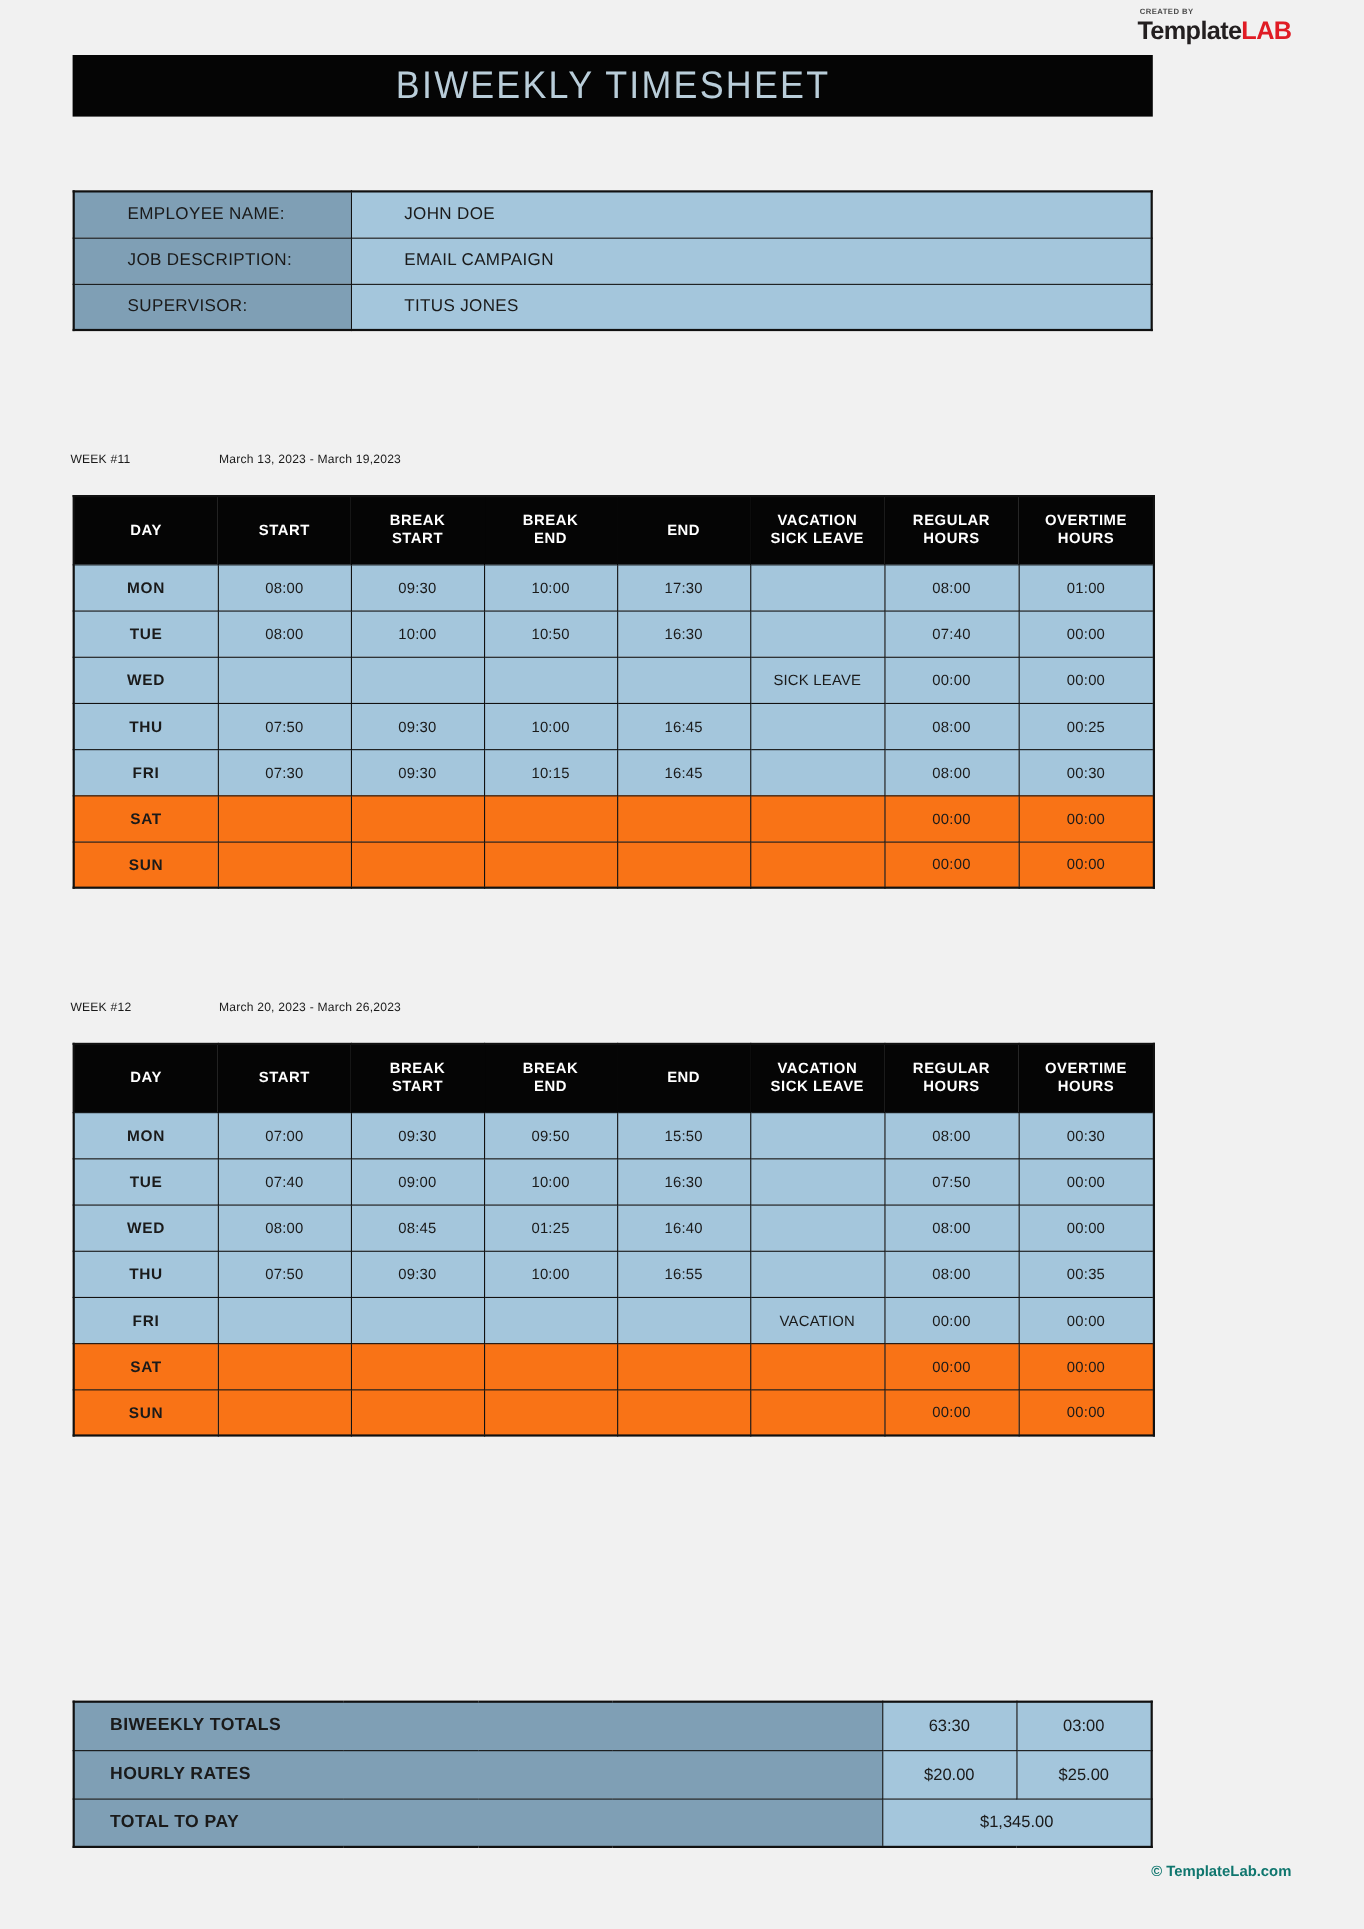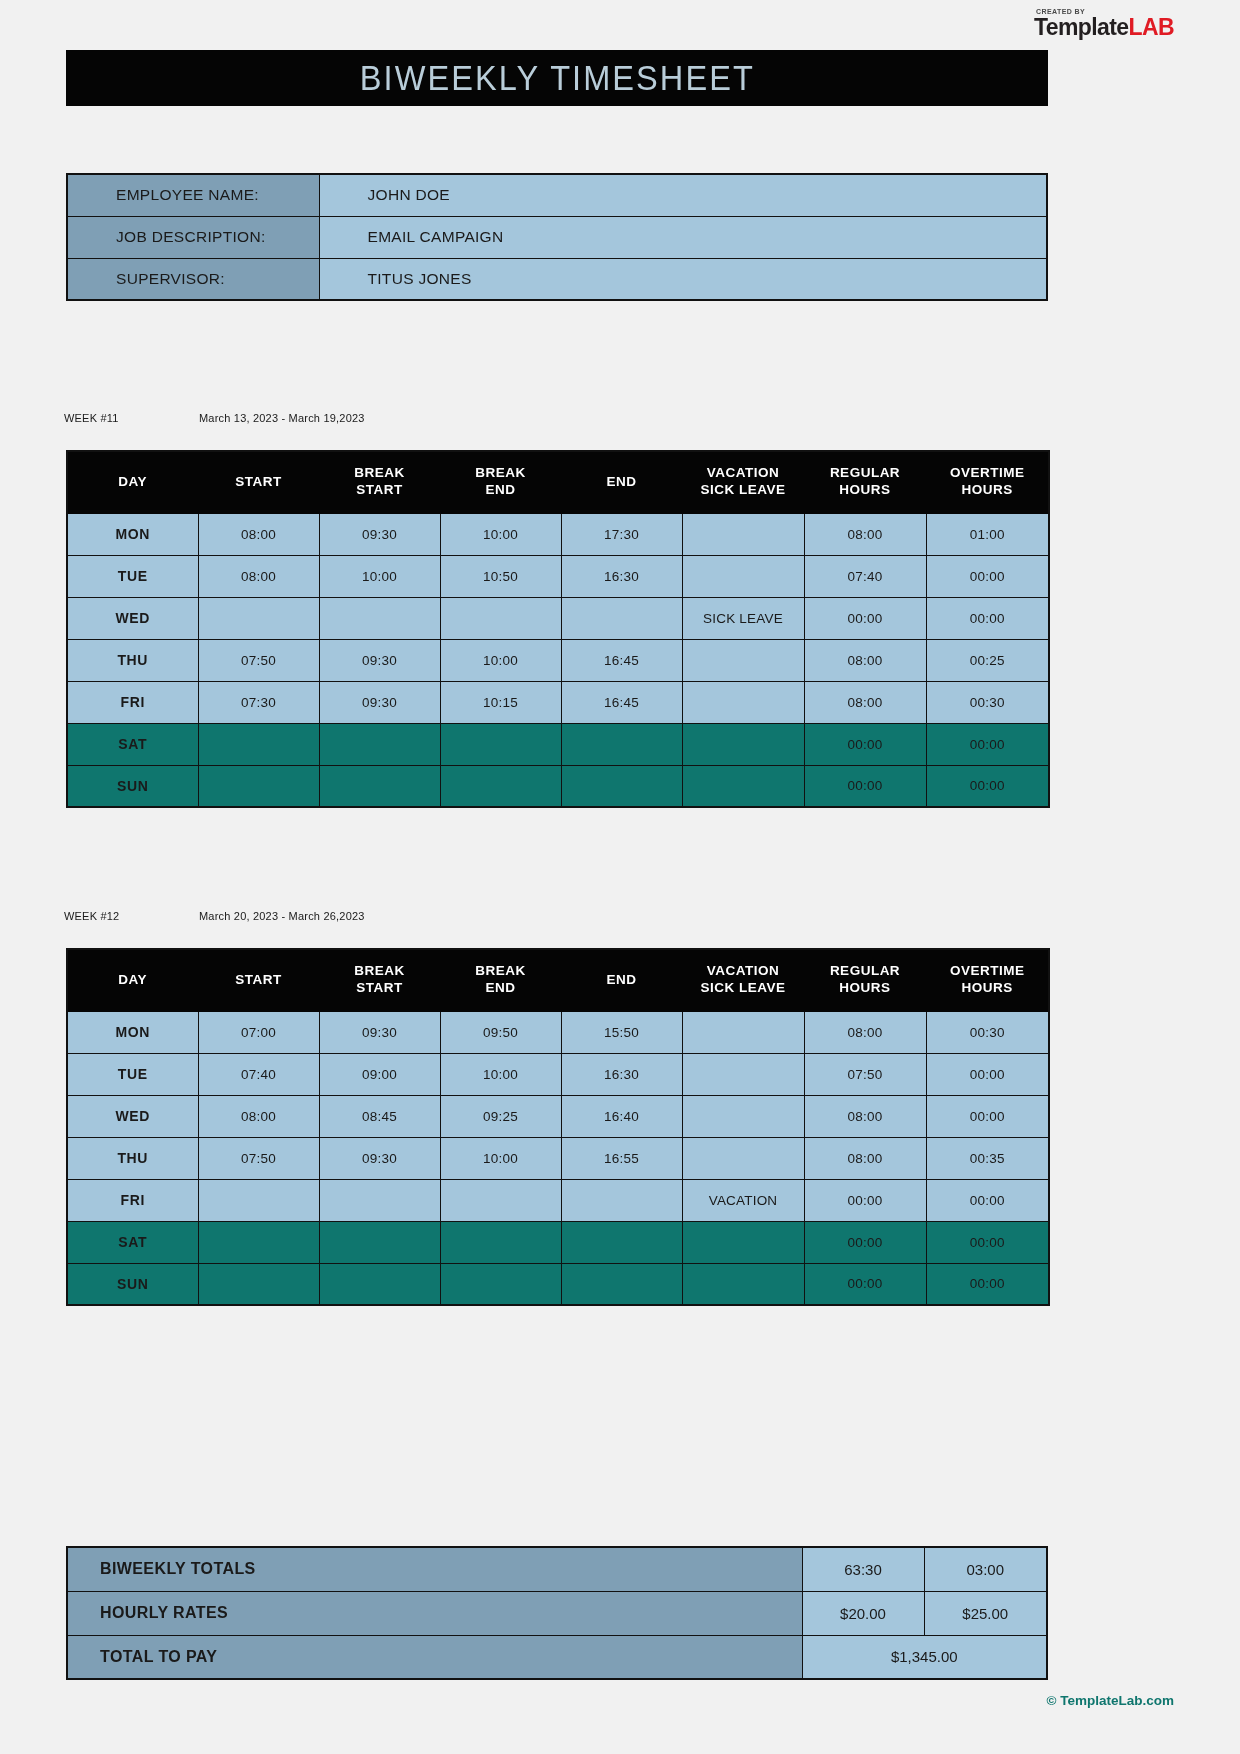"SAT" .ts tr.weekend td { background: #0f766e -> #f97316 }
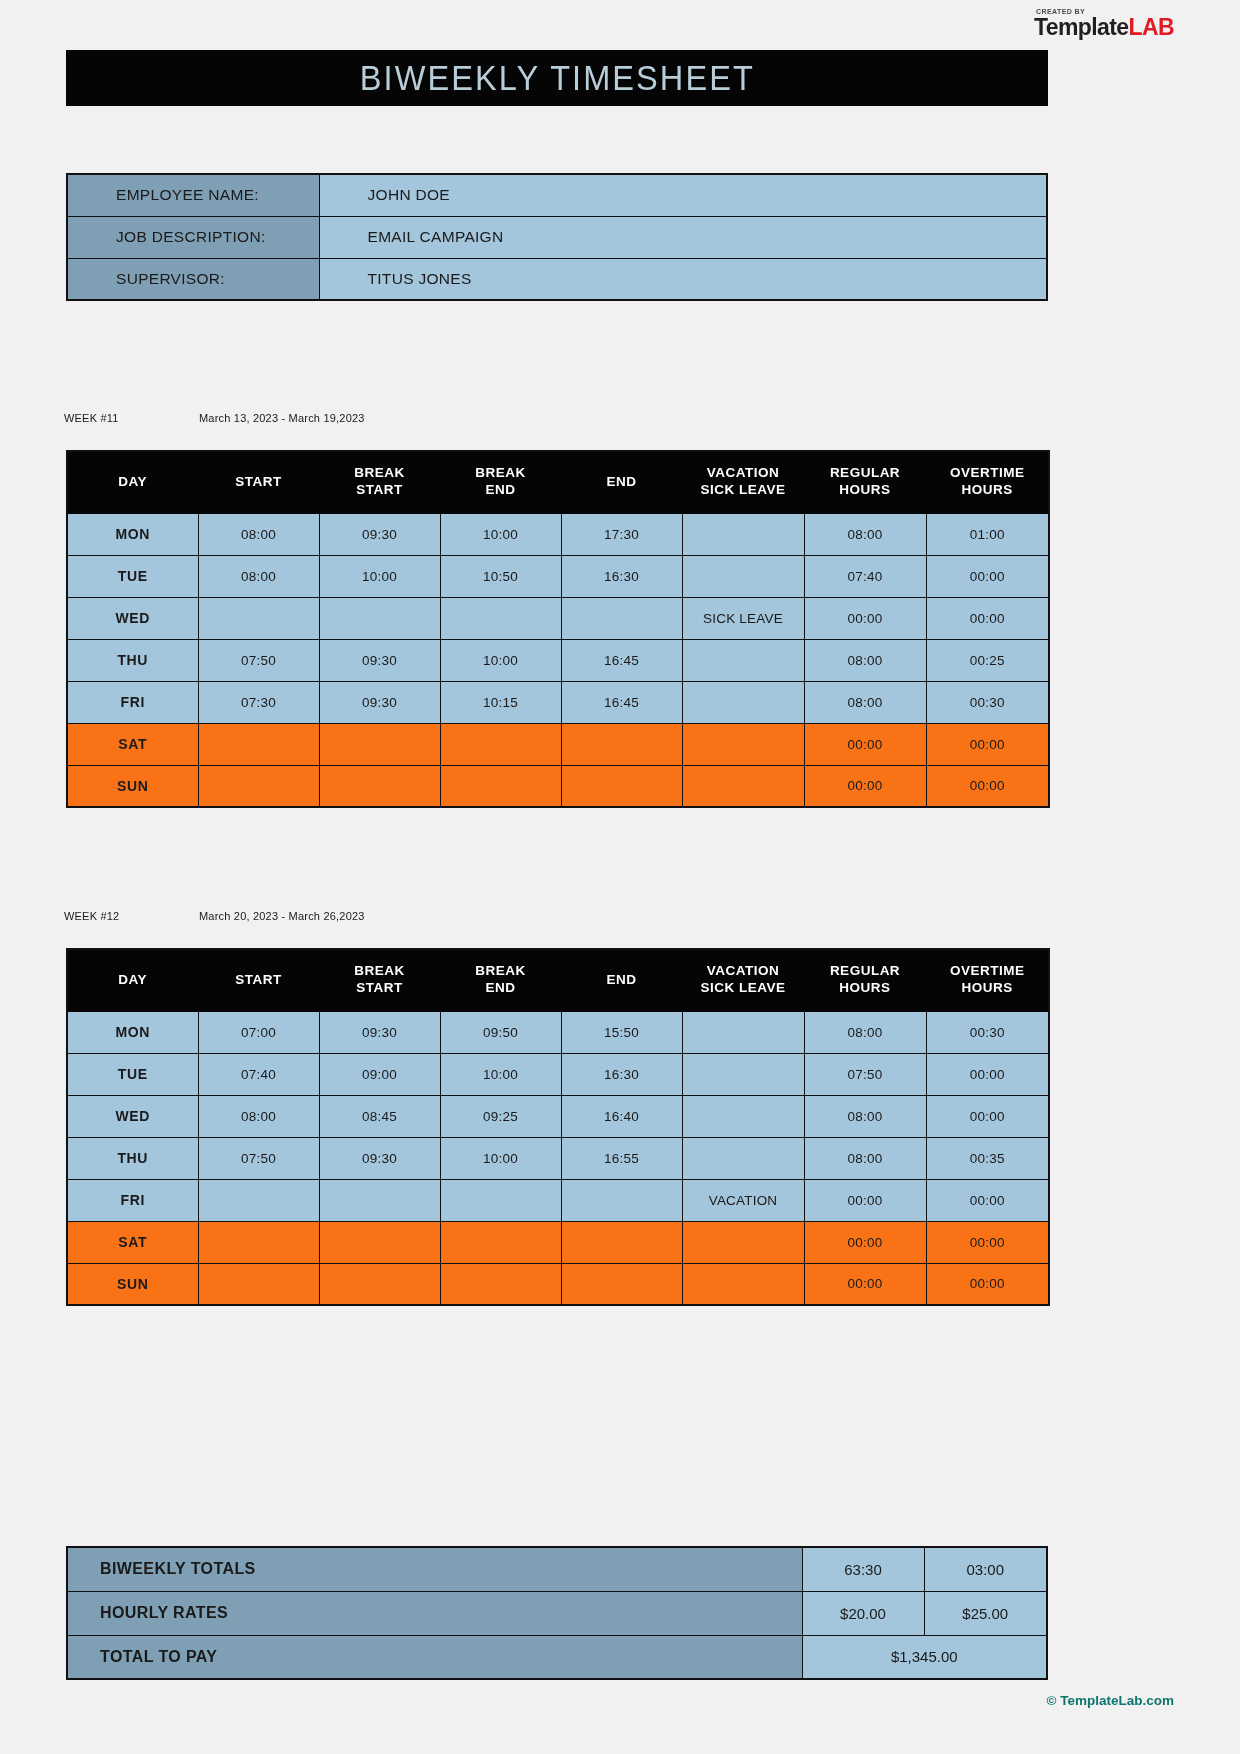"09:25" td.c-be { text: 09:25 -> 01:25 }
